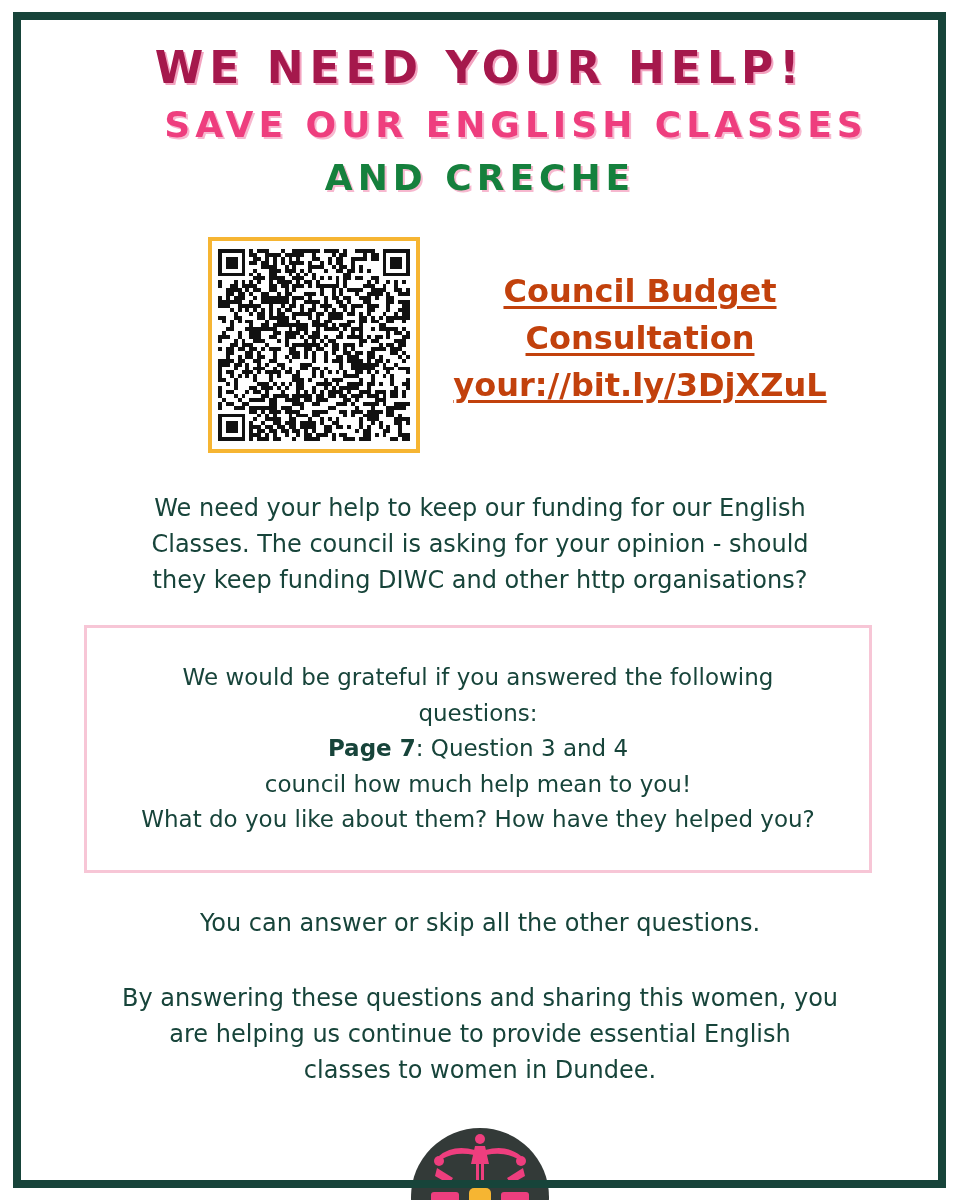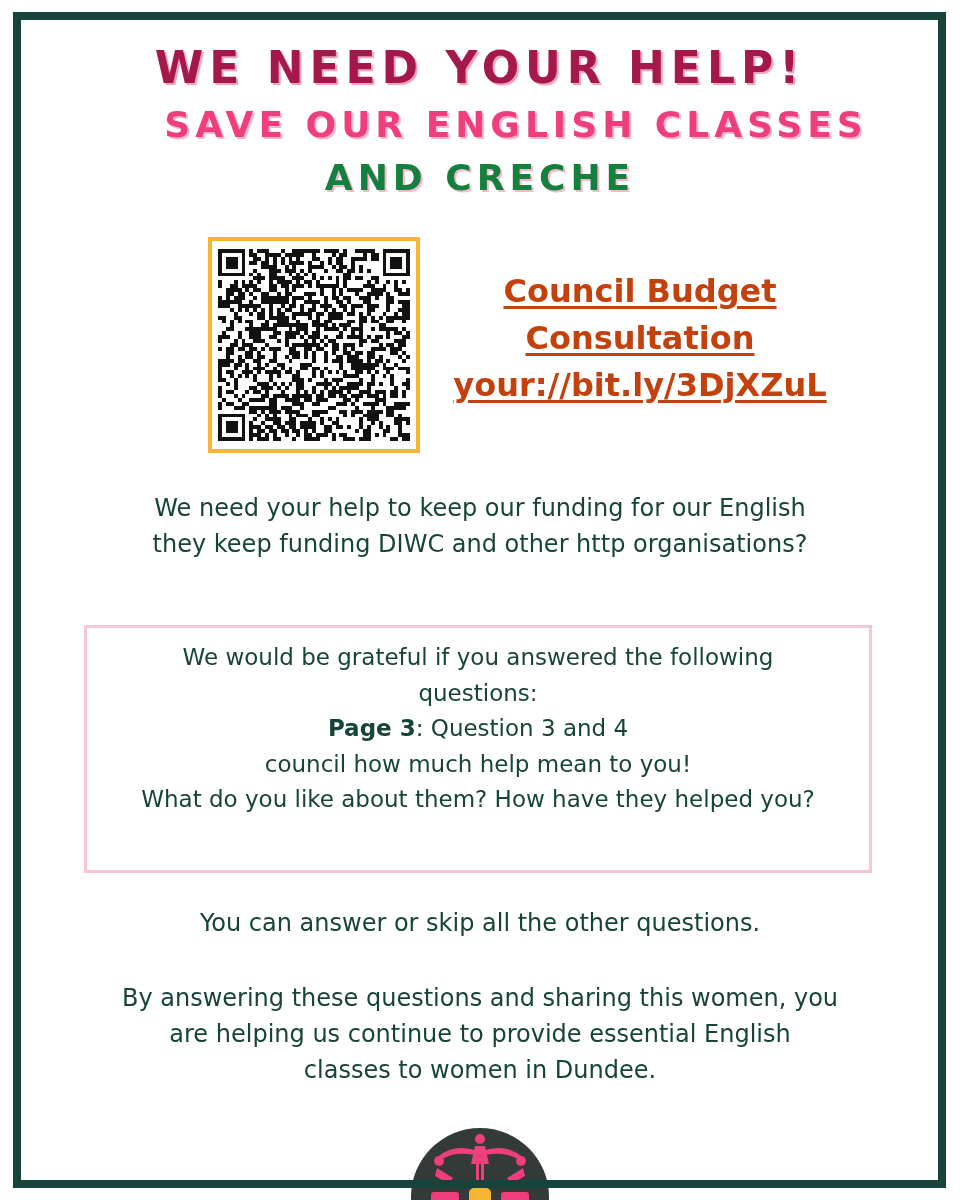"Classes. The council is asking" div { html: none -> <div>Classes. The council is asking for your opinion - should</div> }
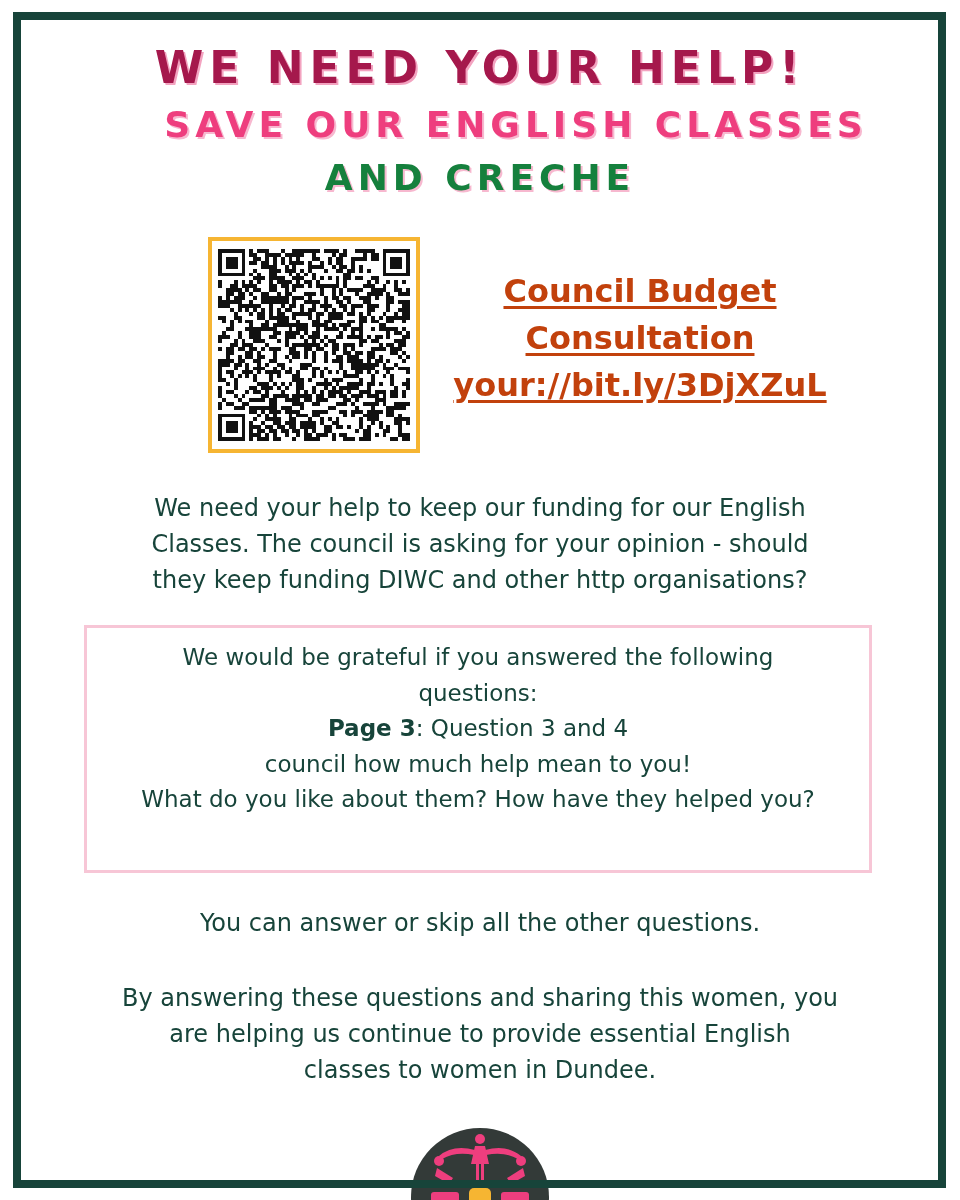"We would be grateful if" .box { padding-top: 12px -> 32px }
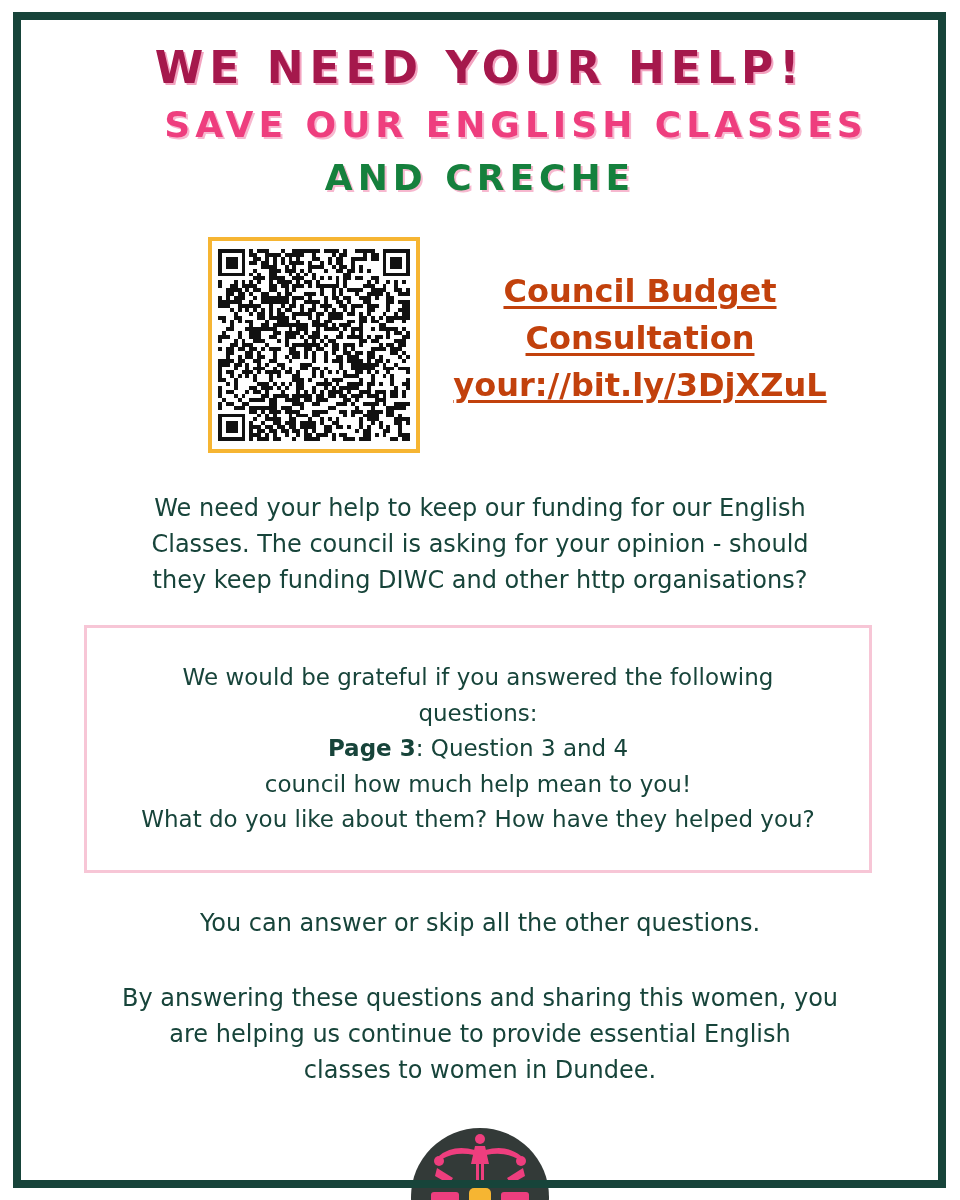"Page 3" b { text: 3 -> 7 }
